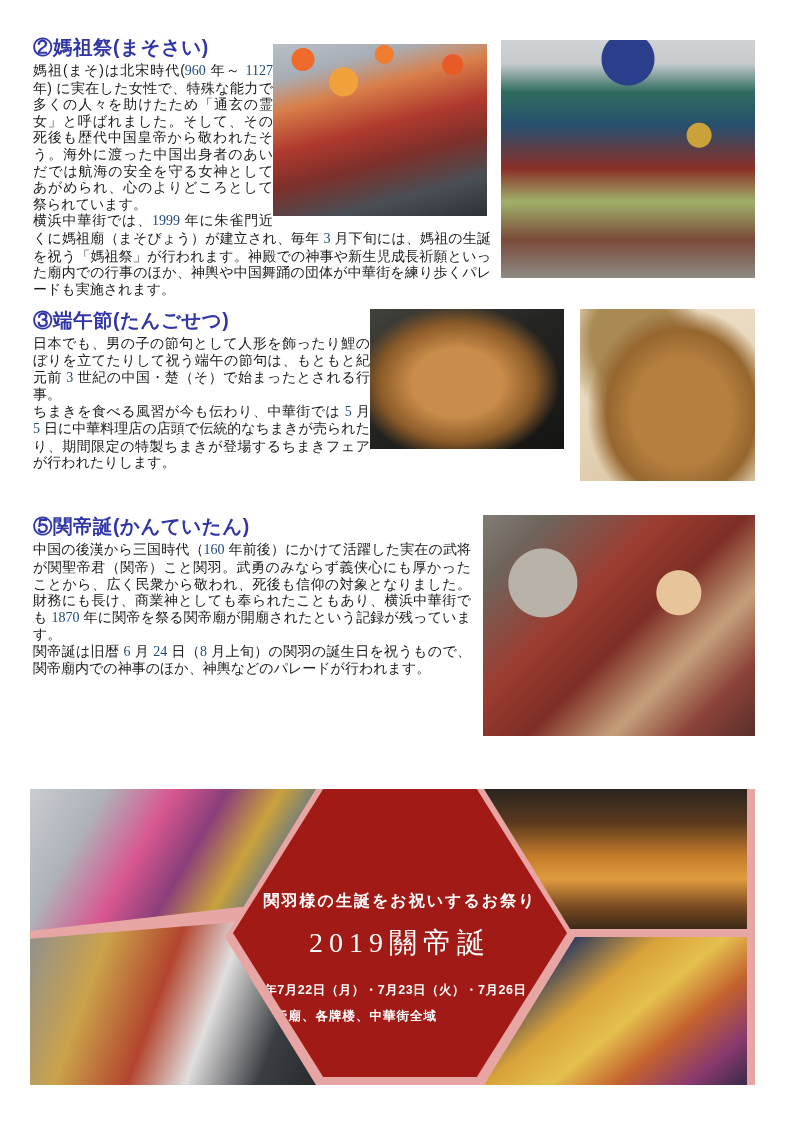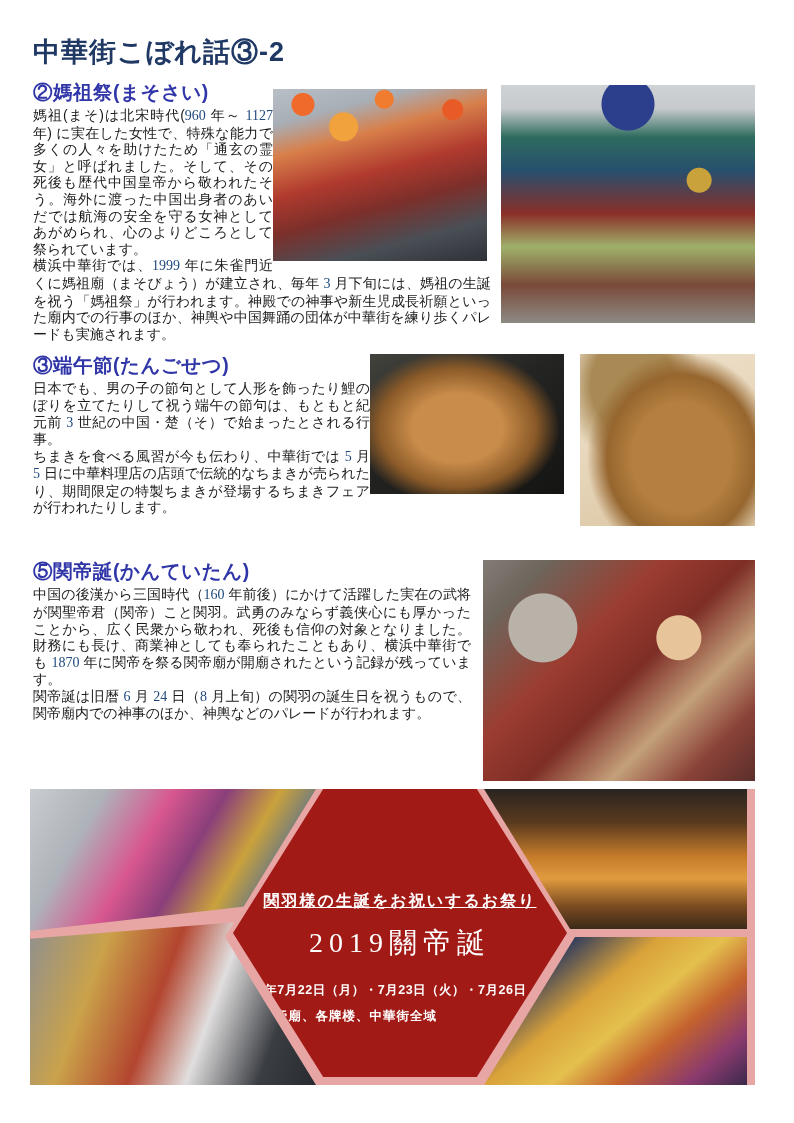"中華街こぼれ話③-2" h1.doc-title { html: <h1>中華街こぼれ話③-2</h1> -> none }
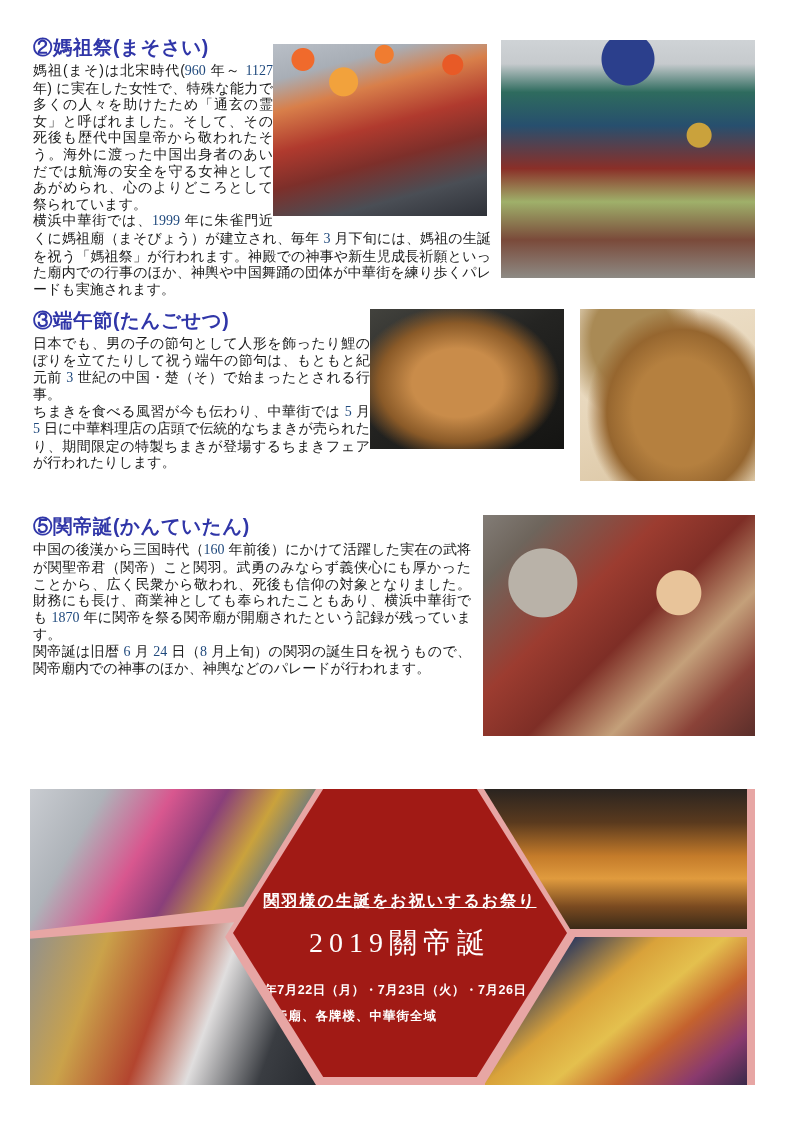"関羽様の生誕をお祝いするお祭り" .hx-sub { text-decoration: underline -> none }
